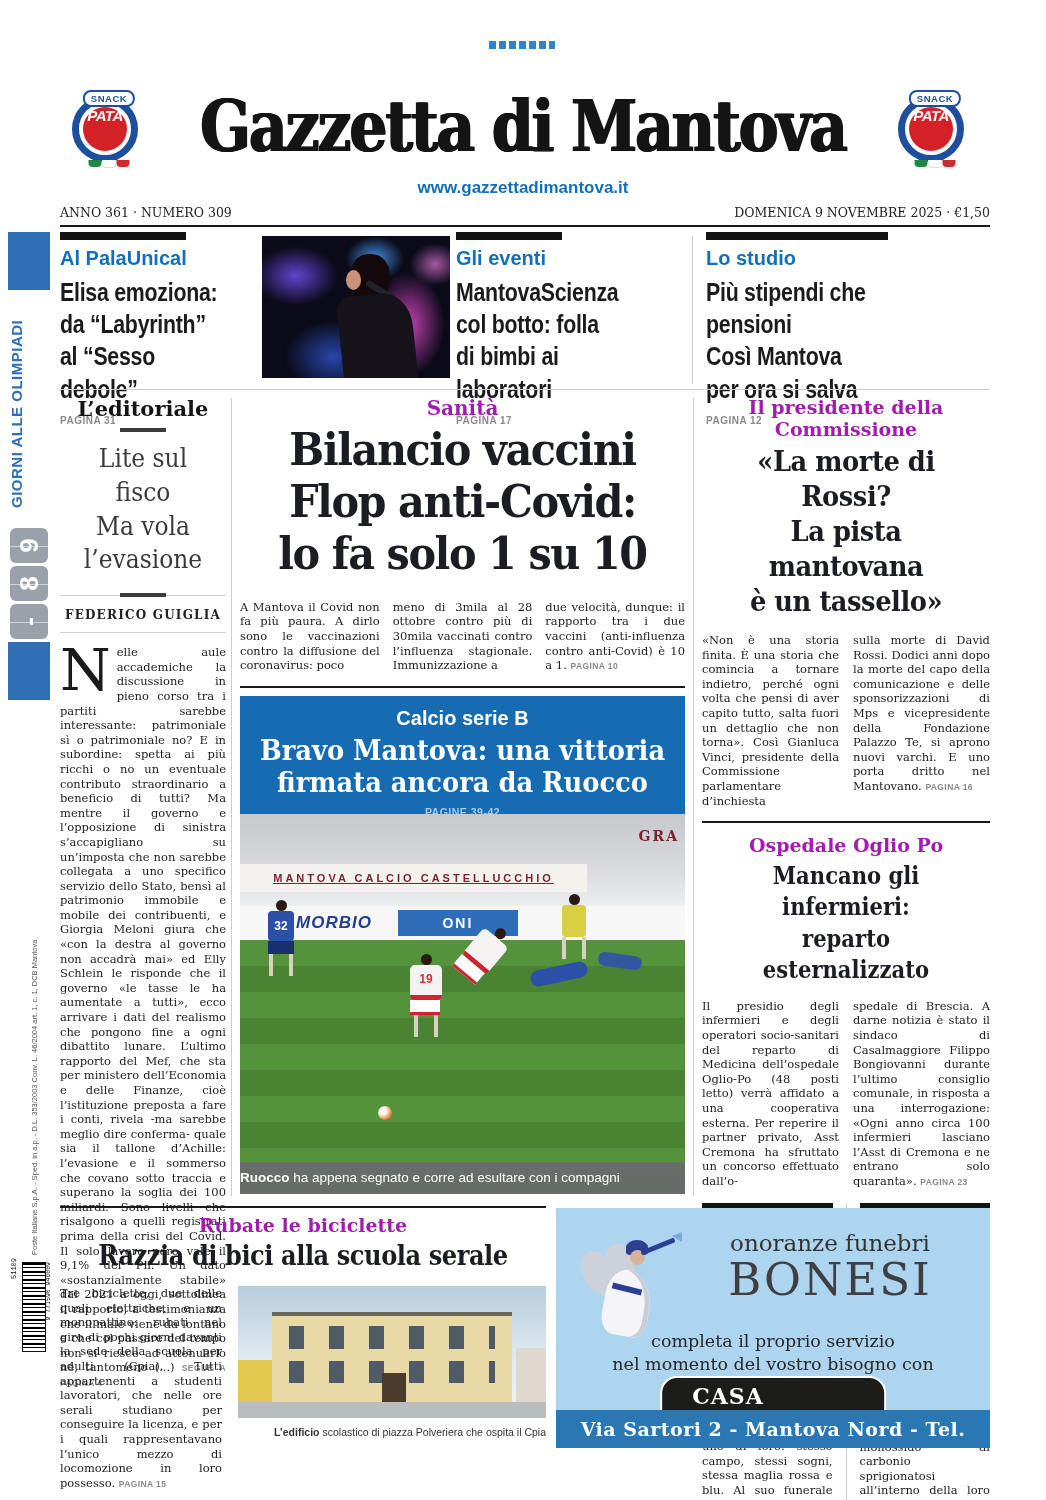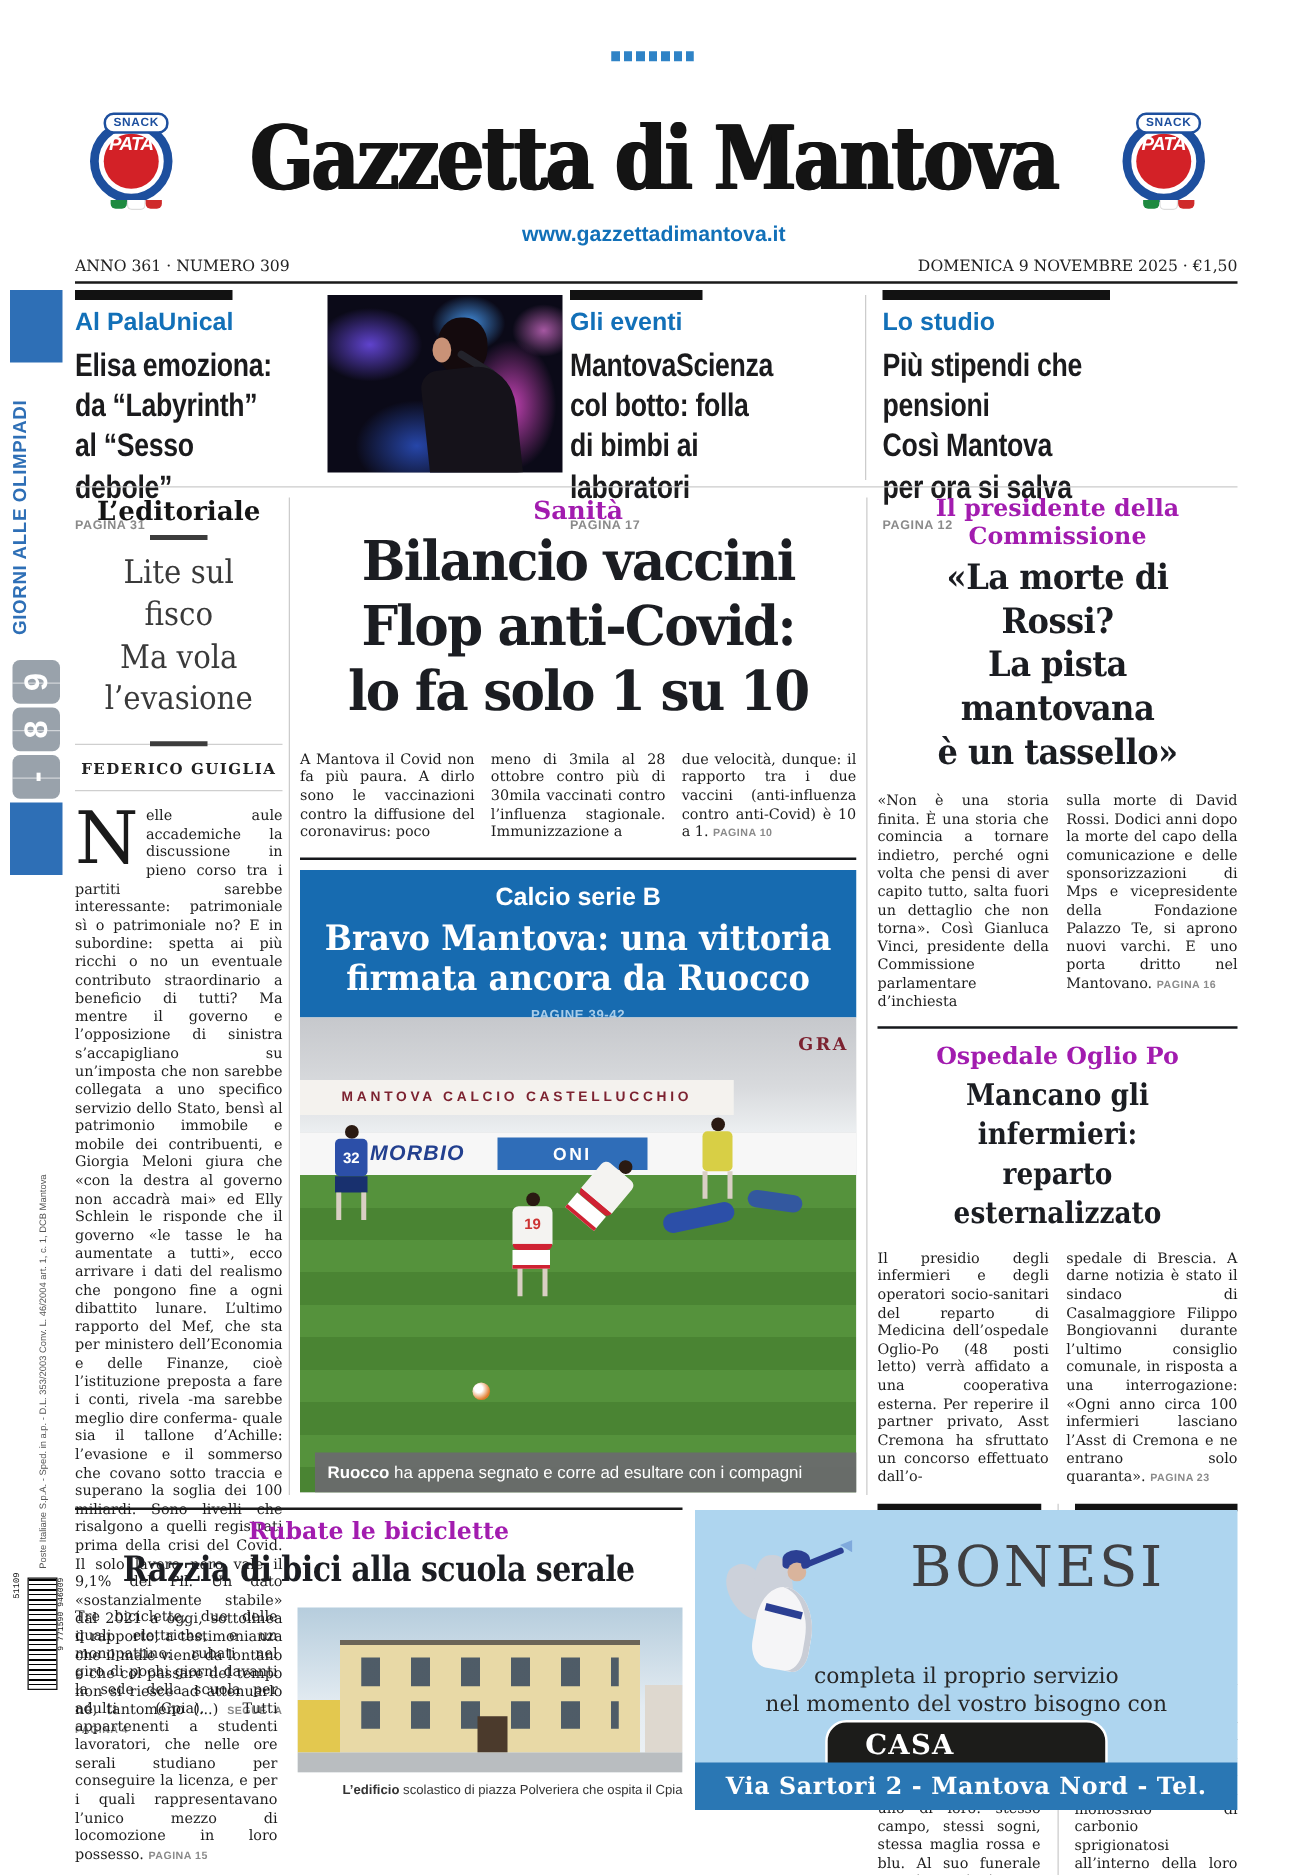"MANTOVA CALCIO CASTELLUCCHIO" .ph-banner { text-decoration: none -> underline }
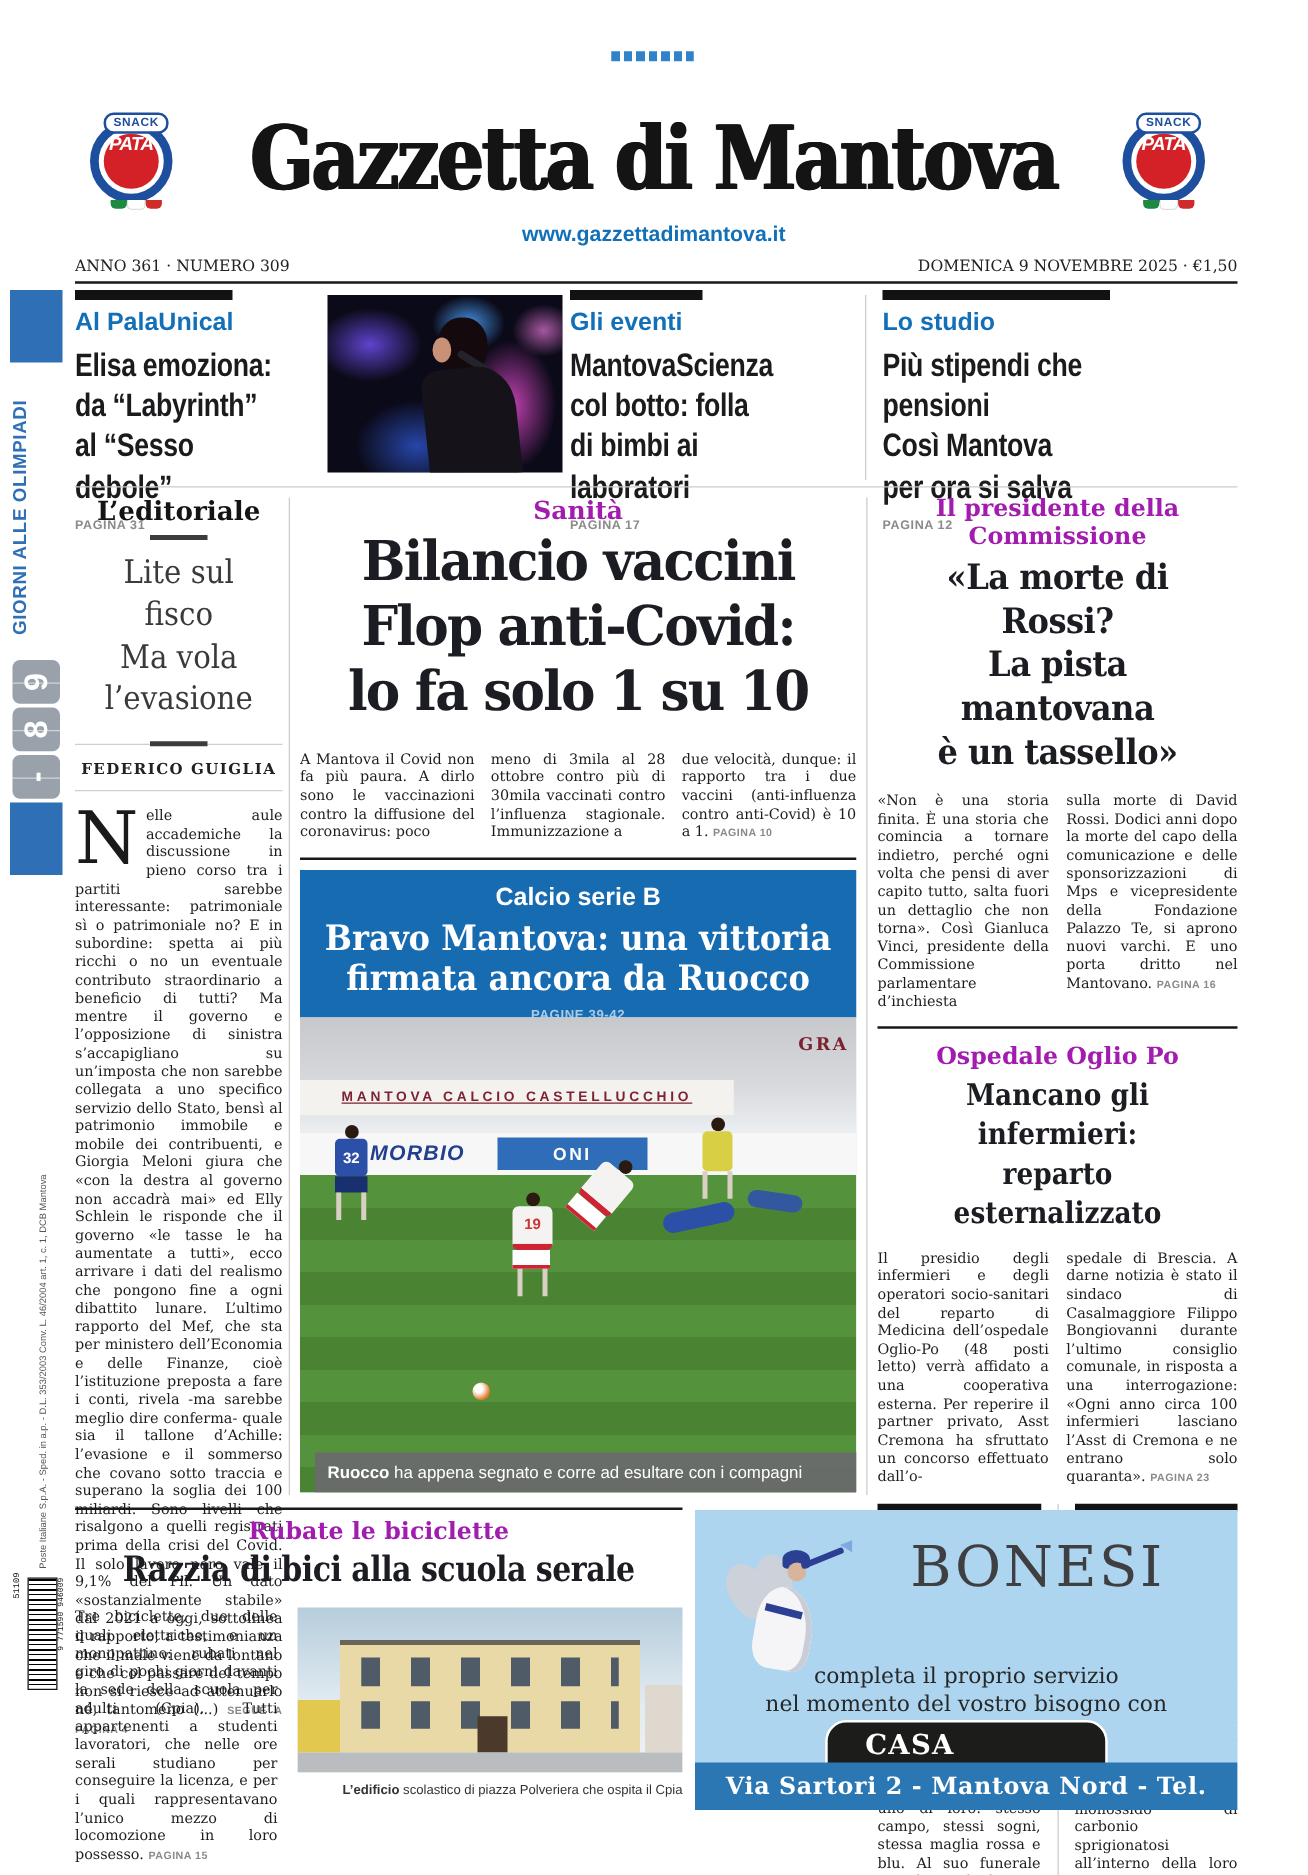"Ruocco ha appena segnato e" .fcaption { left: 12px -> 0; padding-left: 10px -> none }
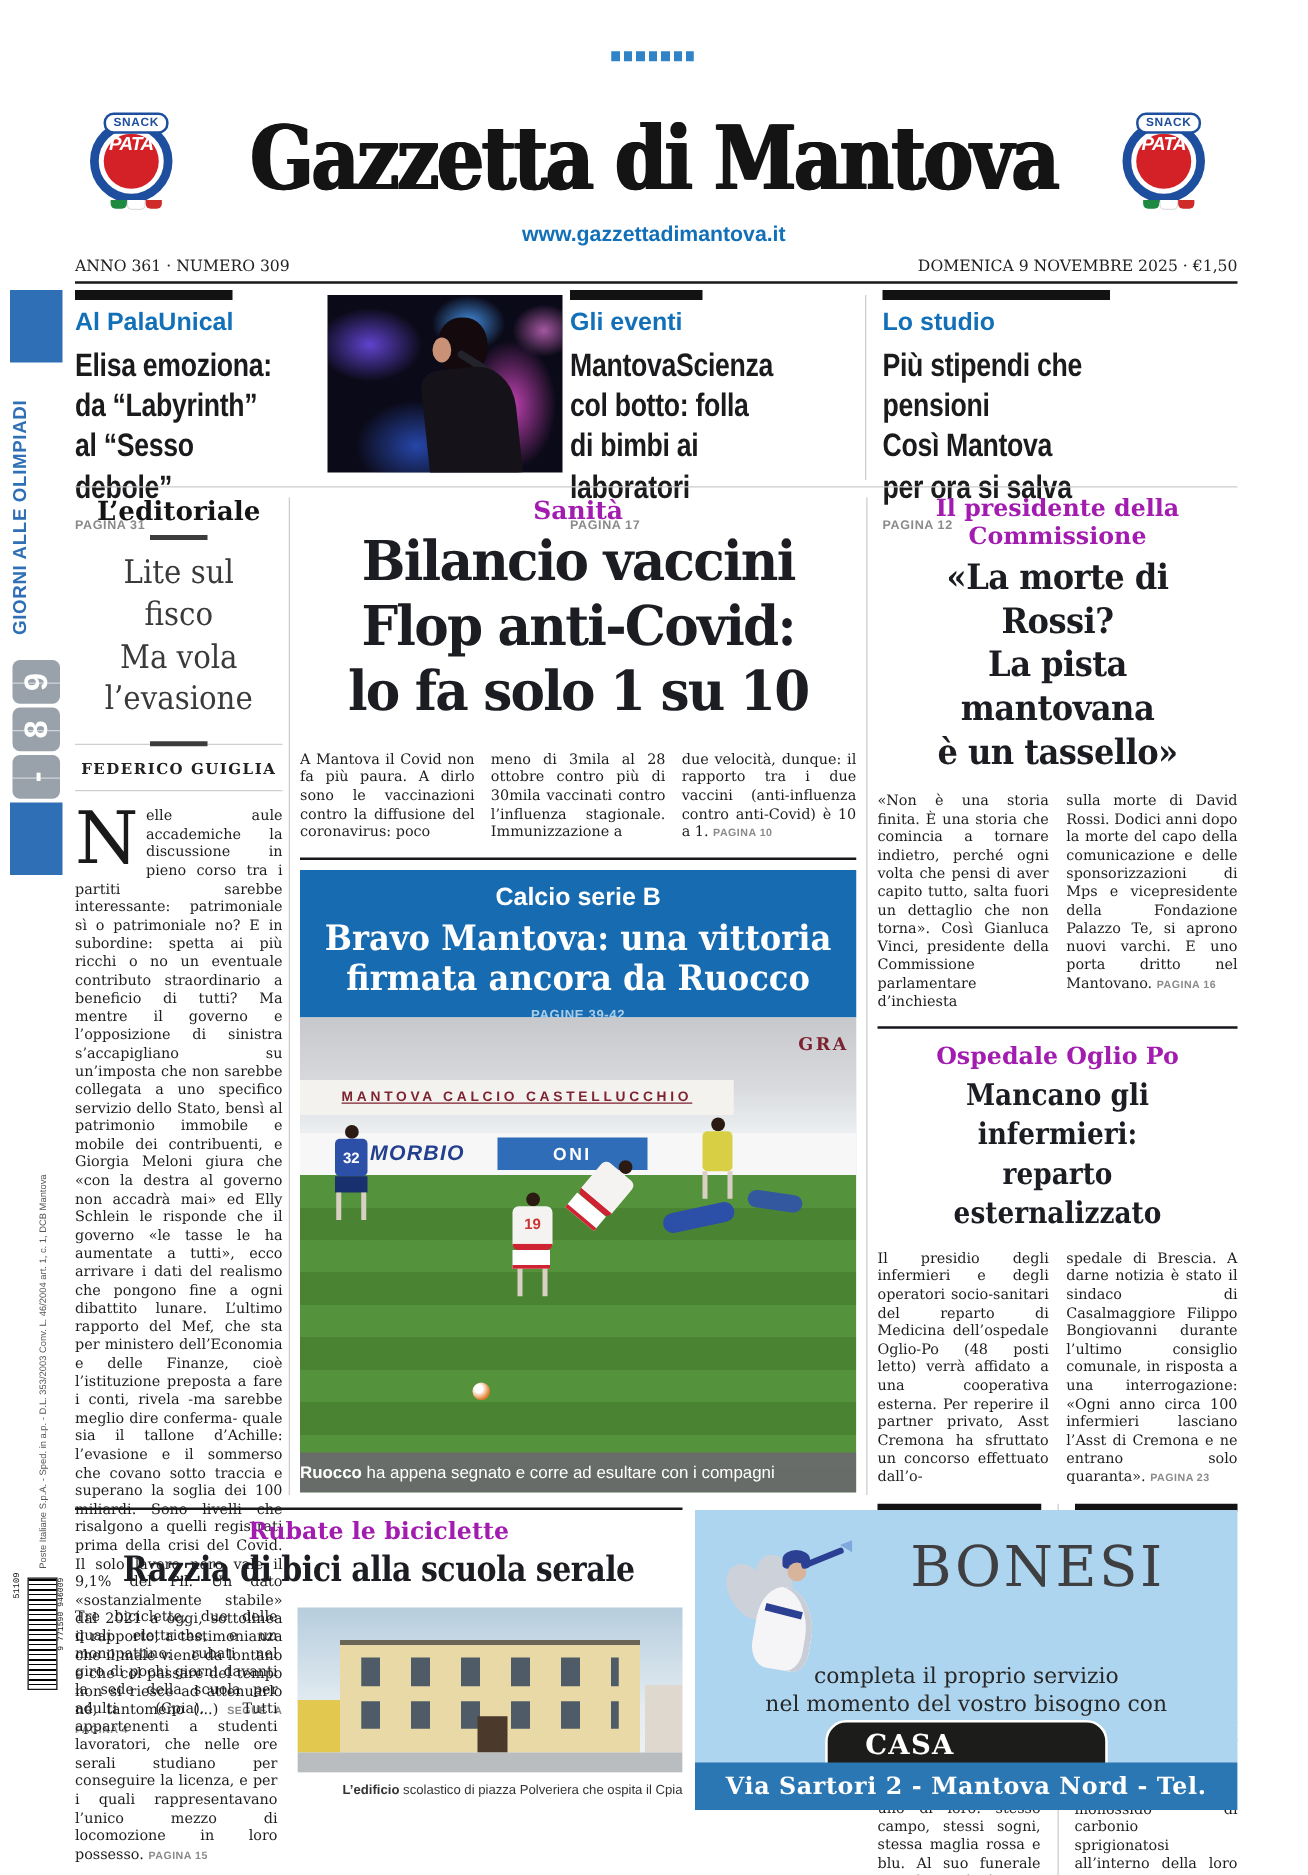"onoranze funebri" div.ad-kick { html: none -> <div>onoranze funebri</div> }
